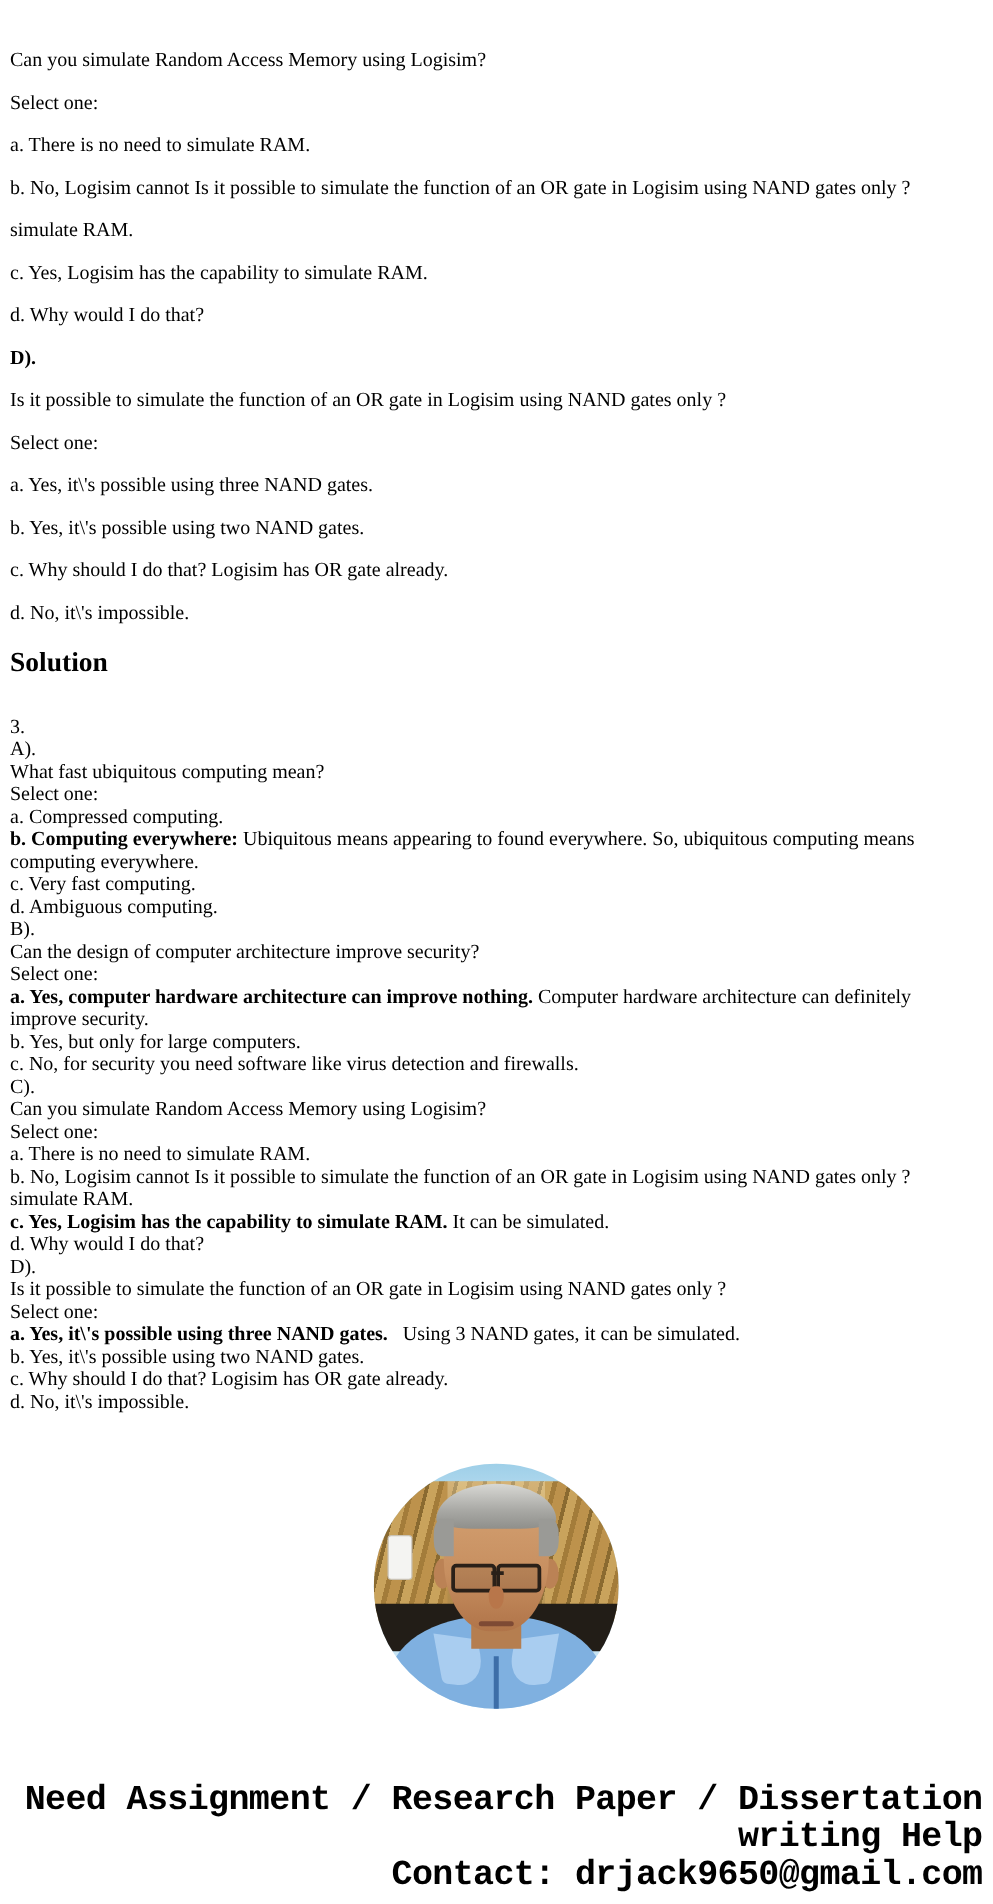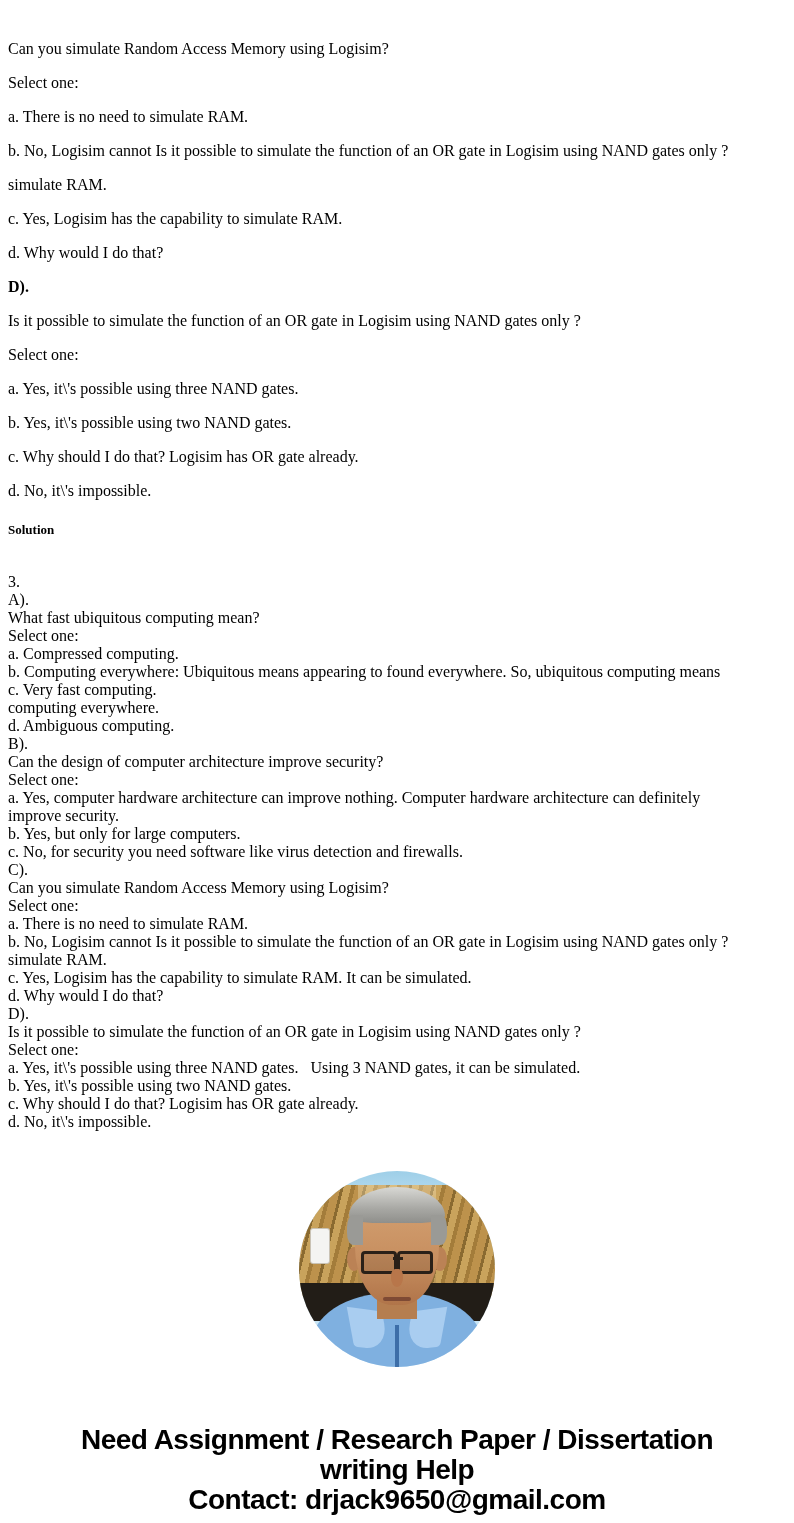"Solution" .solution-heading { font-size: 13px -> 22px }
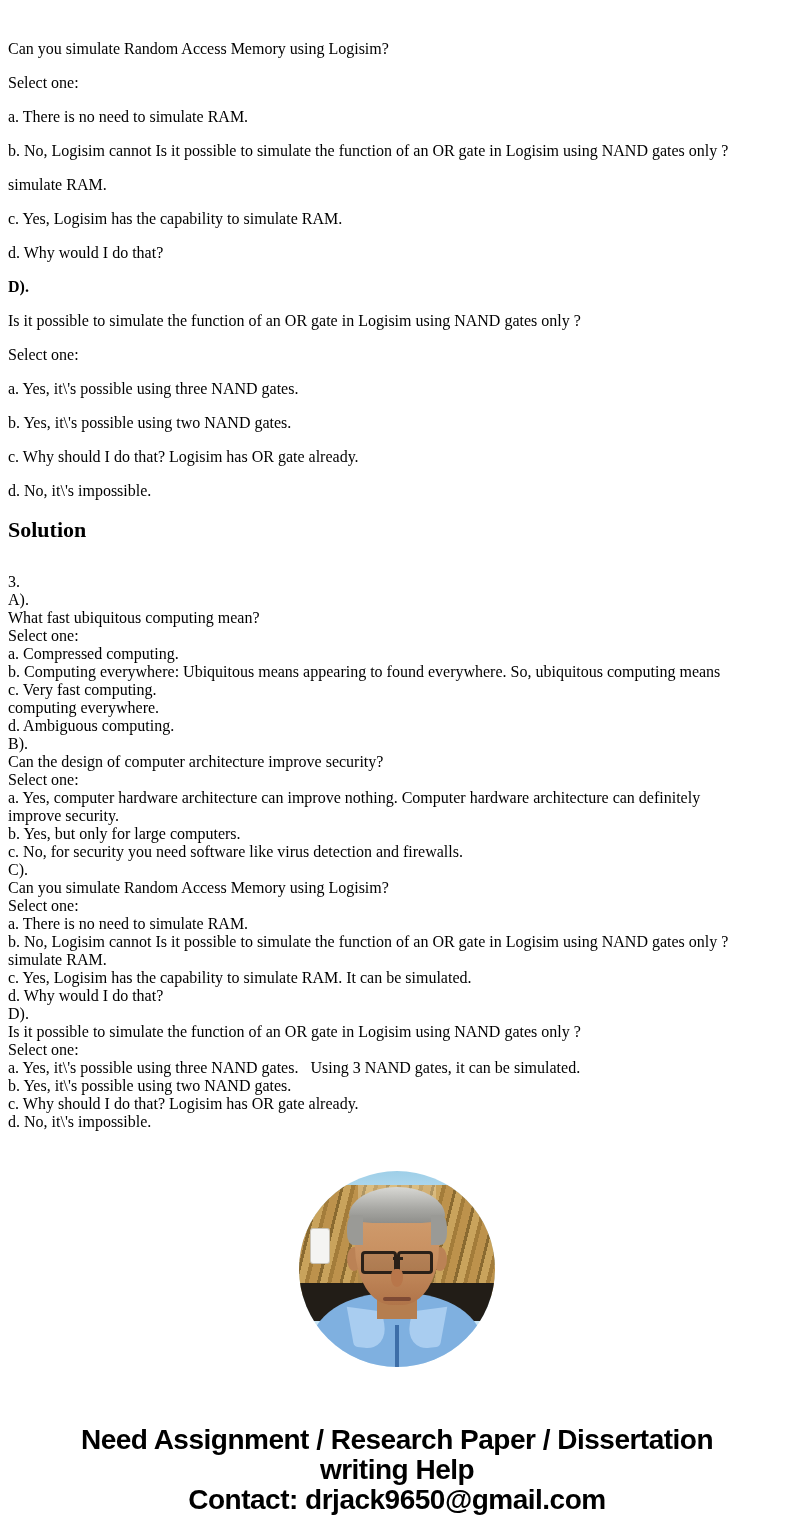"b. Computing everywhere:" .sol-line b { font-weight: normal -> bold }
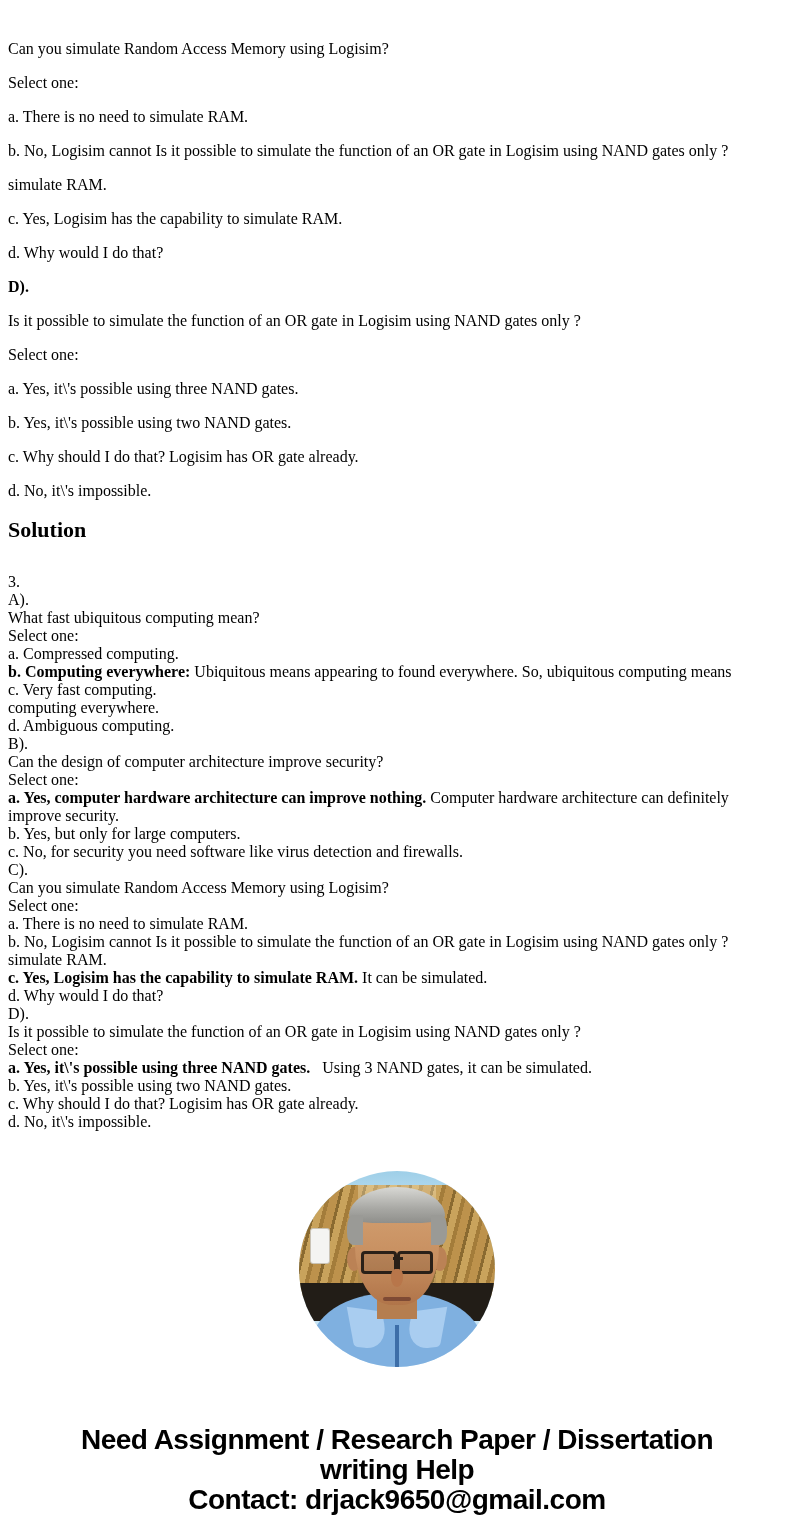"c. Very fast computing." div.sol-line { order: before "computing everywhere." -> after "computing everywhere." }
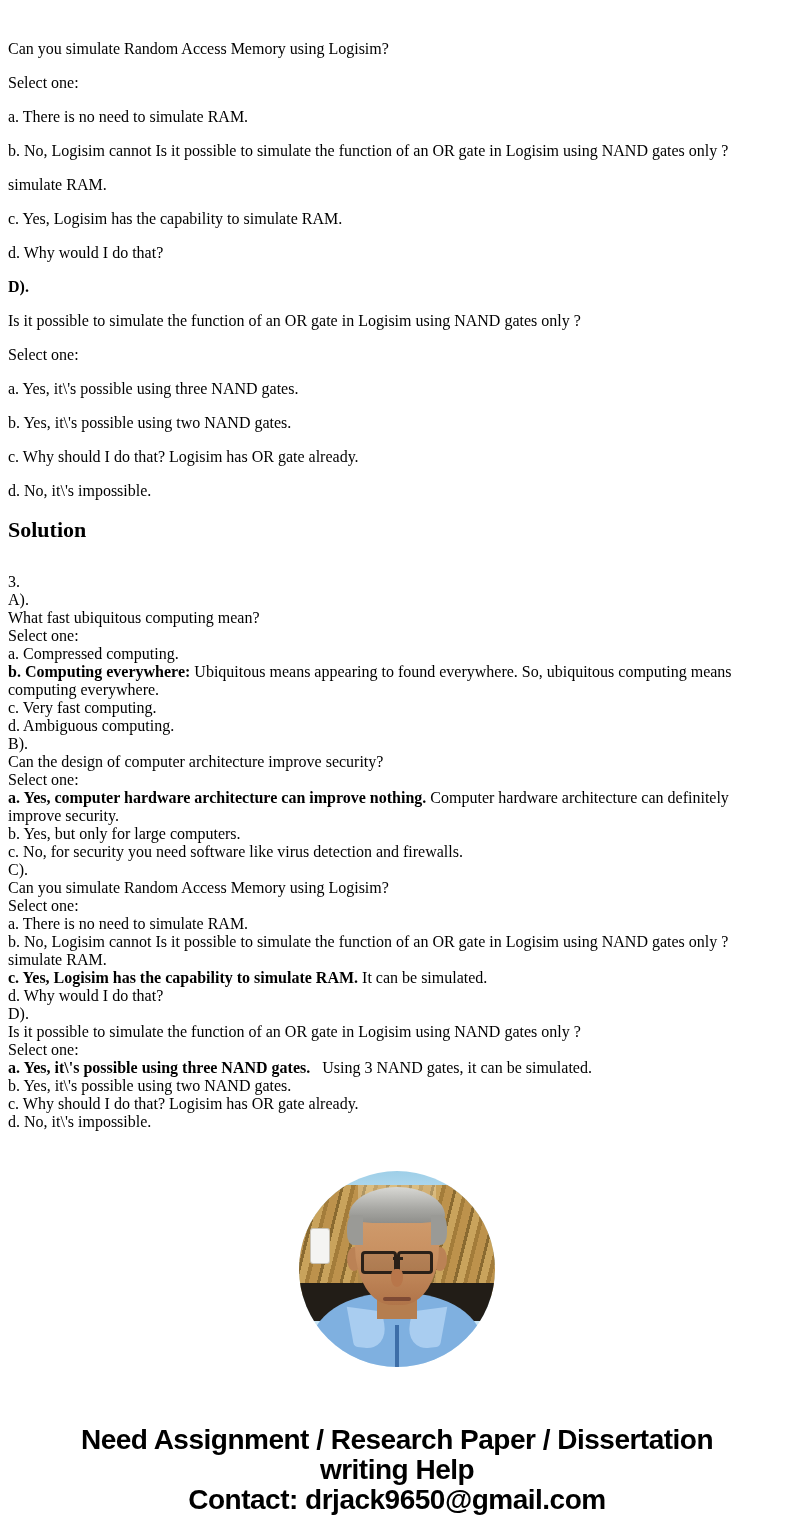"Need Assignment / Research Paper" .footer { font-family: Liberation Sans, sans-serif -> Liberation Mono, monospace; text-align: center -> right }
